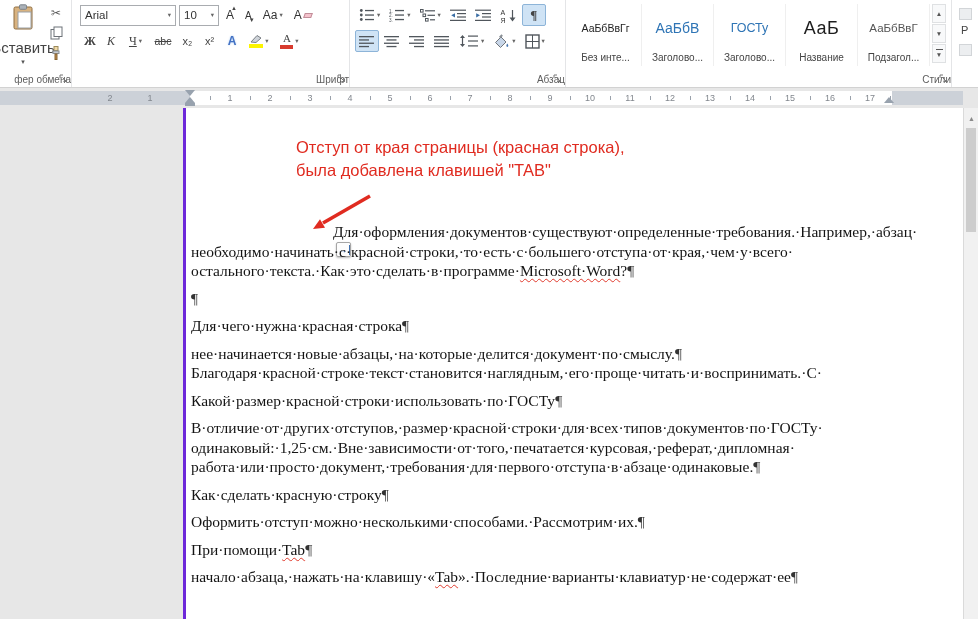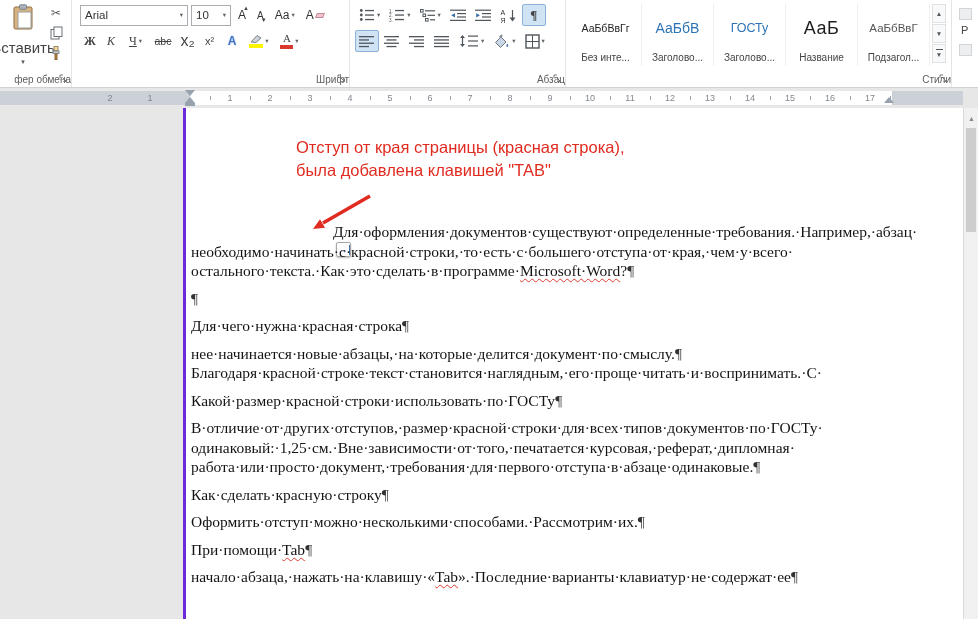"Arial" .font-name { width: 108px -> 96px }
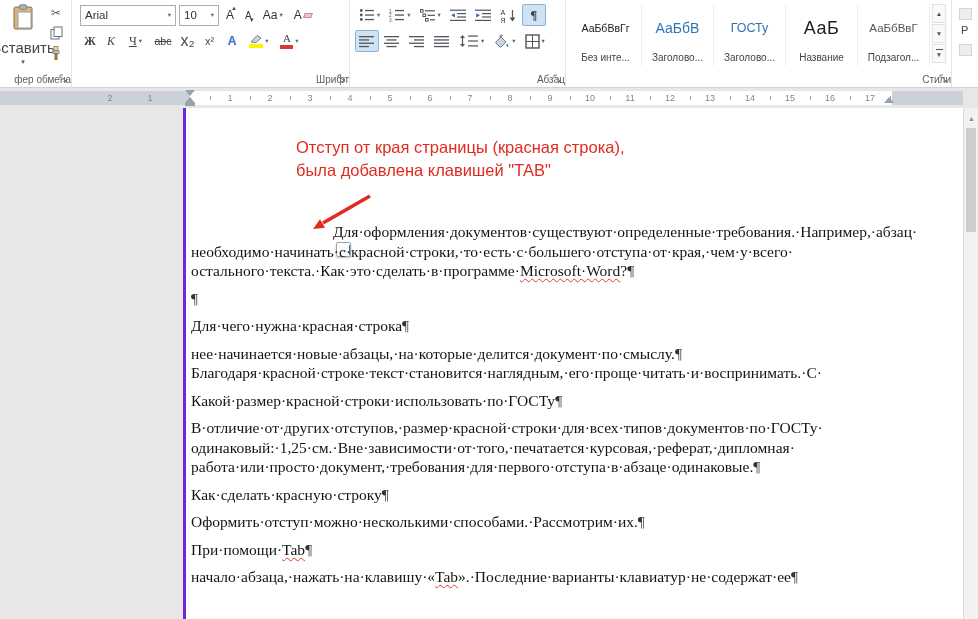"x₂" div.btn { font-size: 16px -> 11px }
